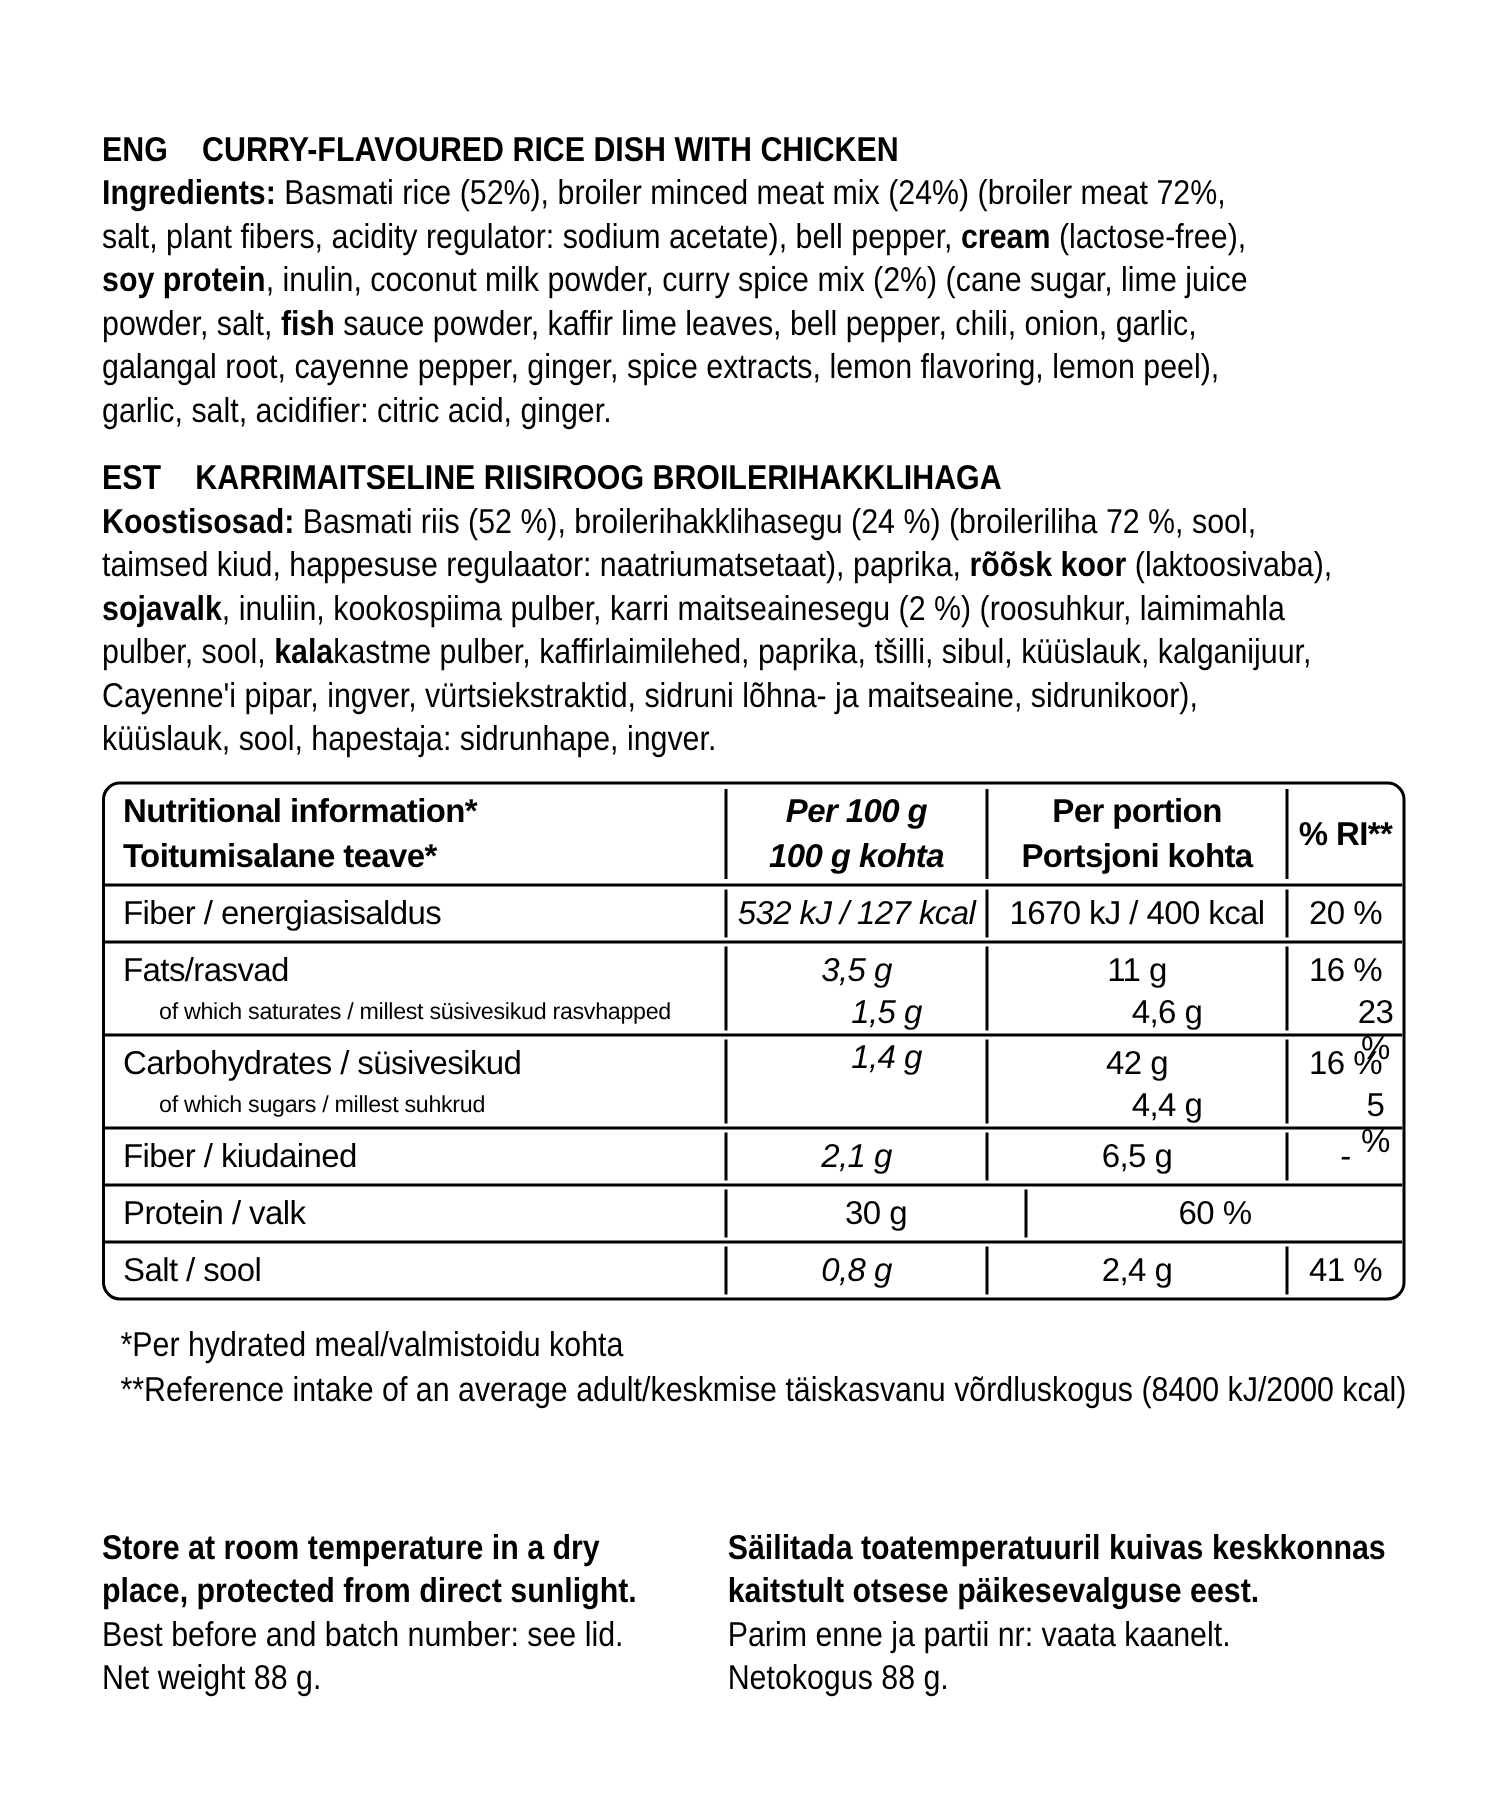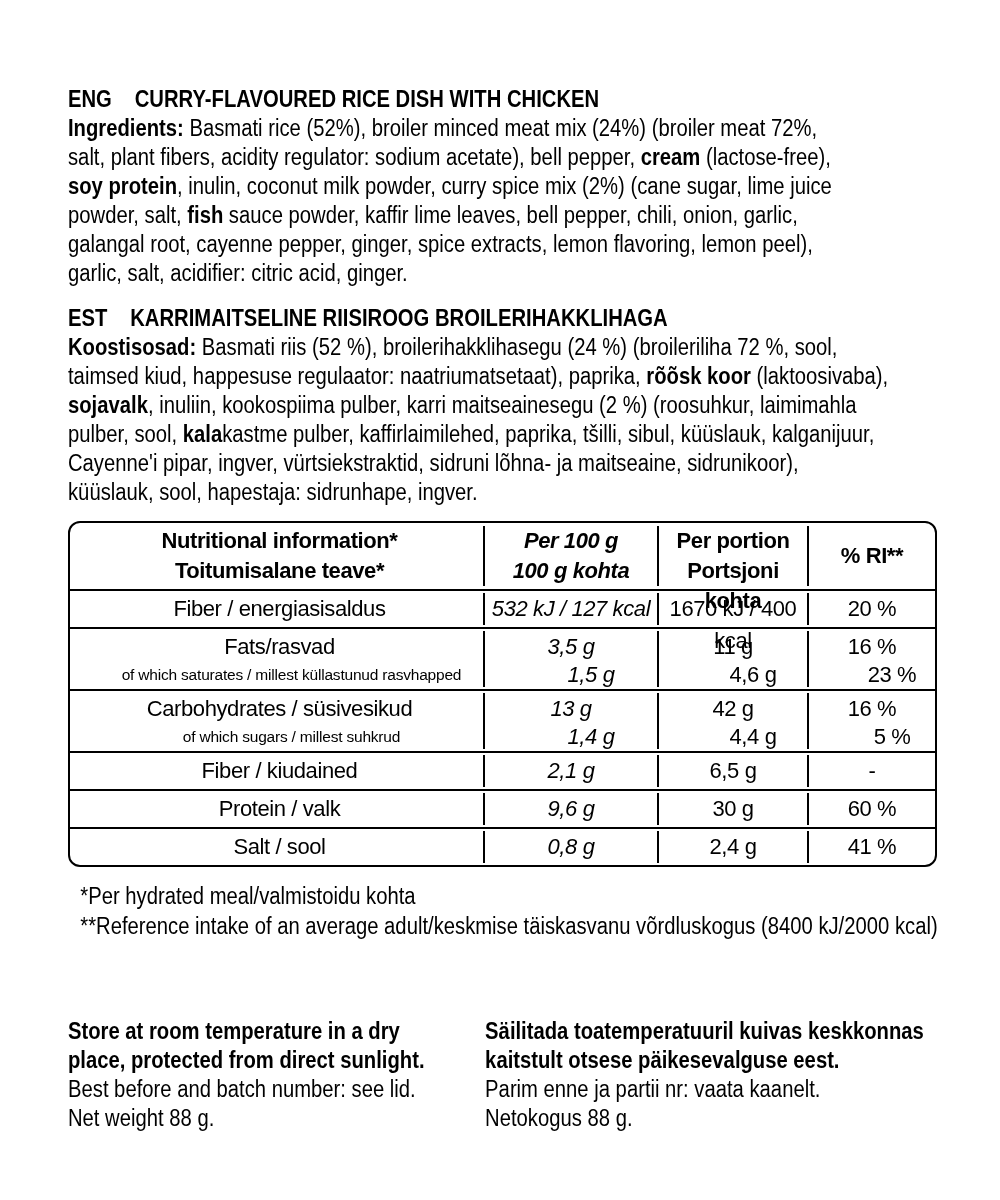"Nutritional information*" .c1 { text-align: center -> left }
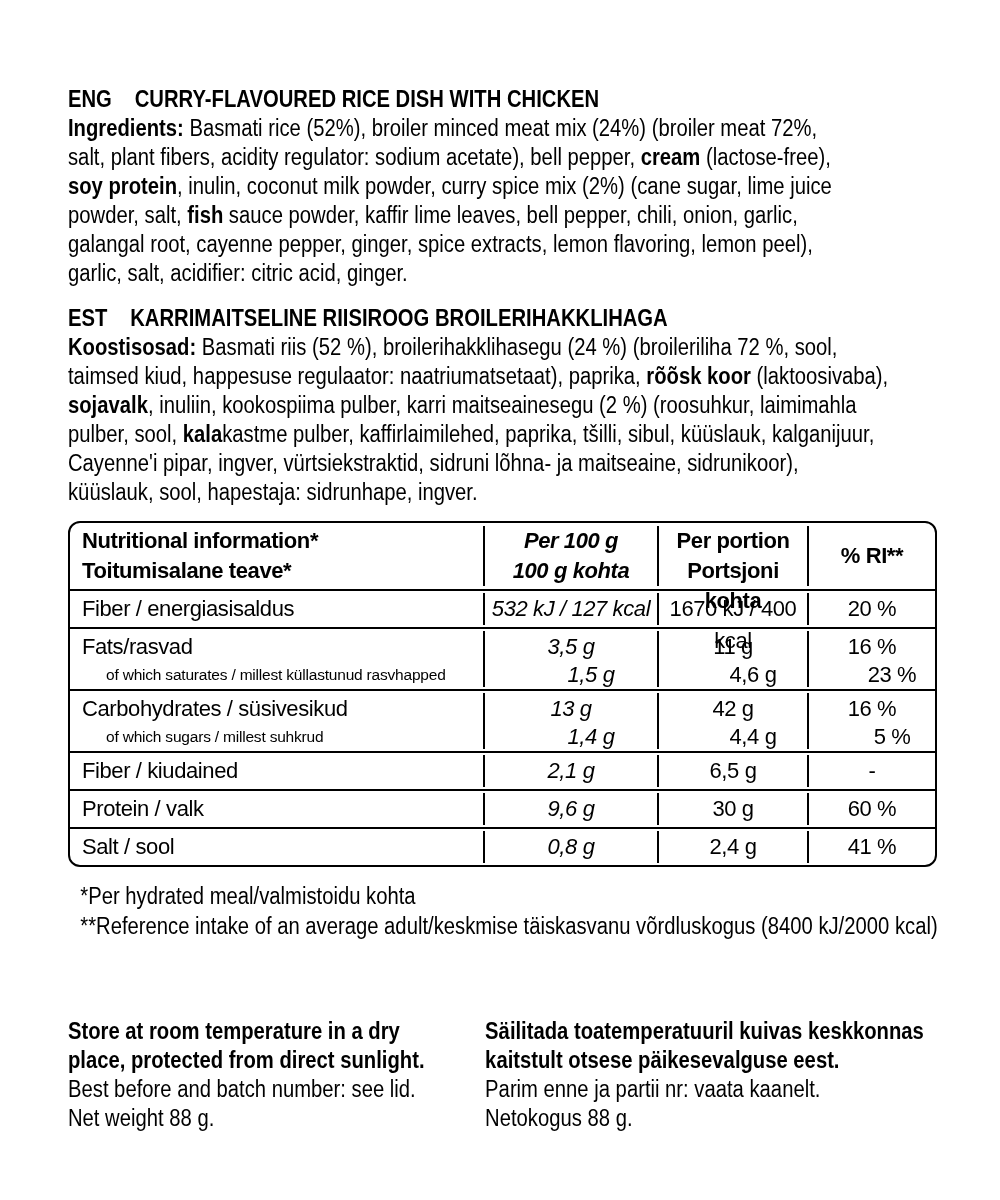"Per portion" .c3 { width: 150px -> 200px }
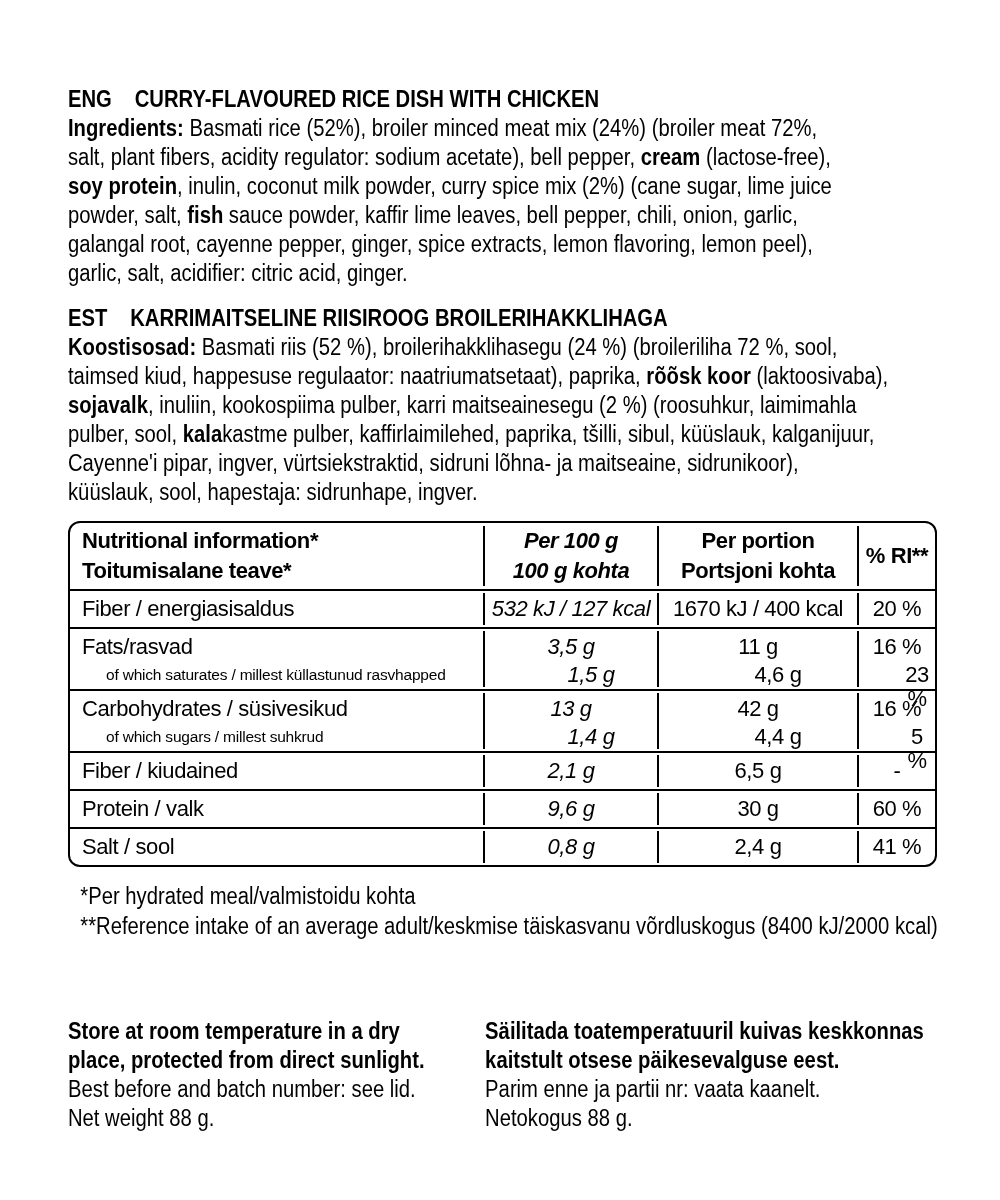"of which saturates / millest" div.line-sub { text: küllastunud -> süsivesikud }
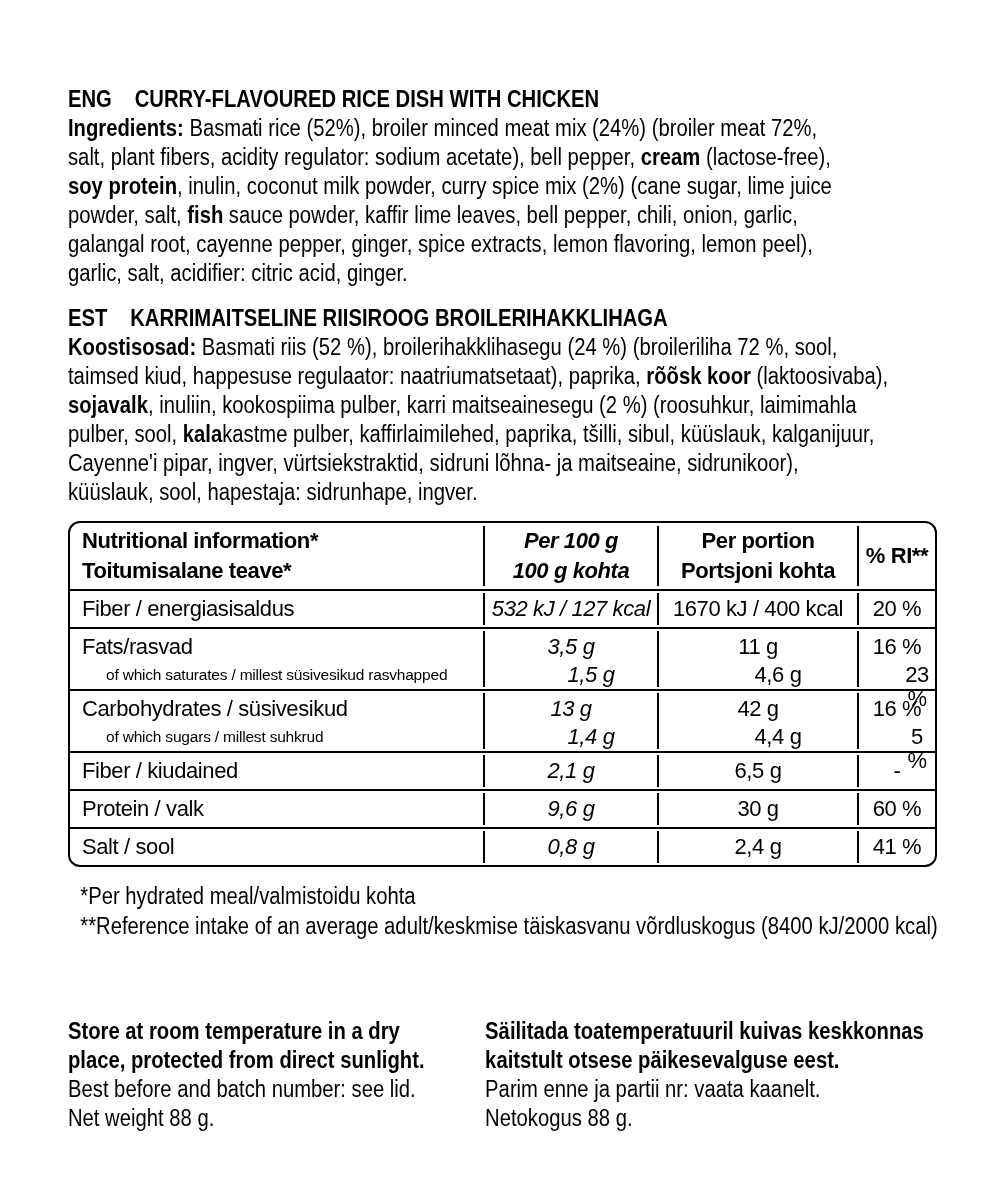"13 g" div.line-main { html: <div>13 g</div> -> none }
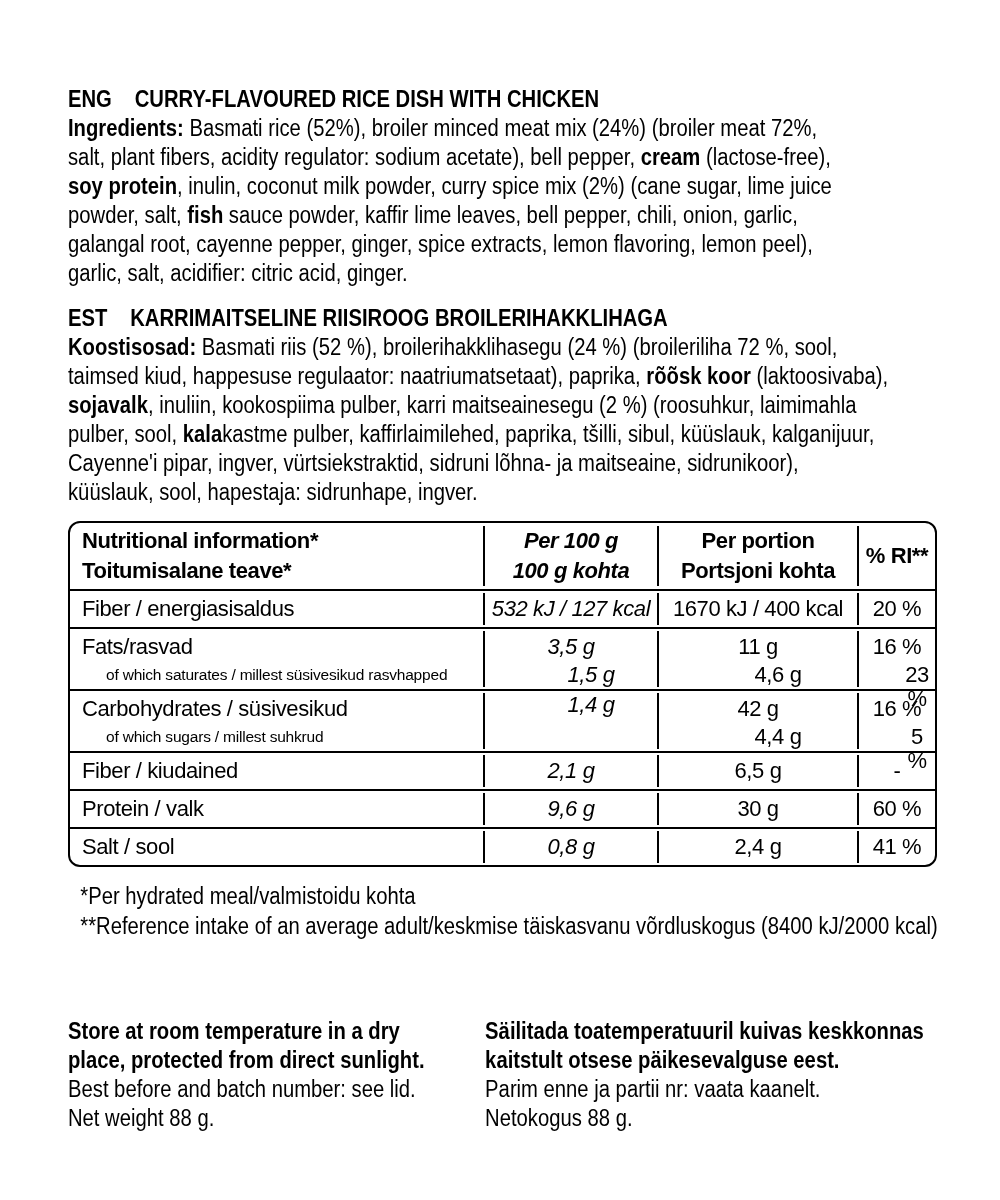"9,6 g" div.cell { html: <div> <div>9,6 g</div> </div> -> none }
